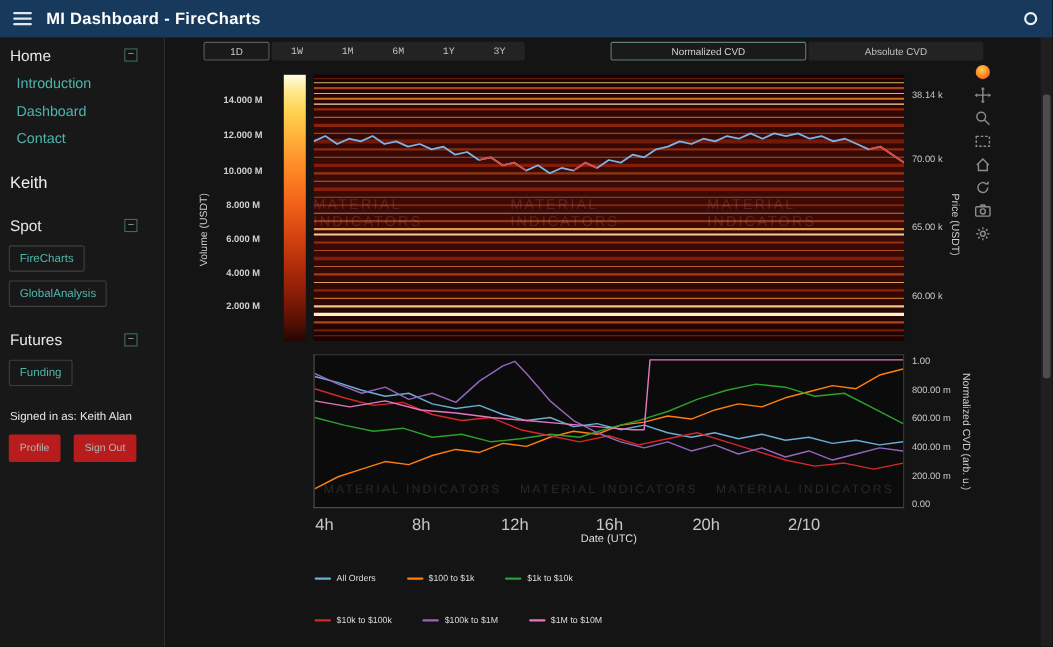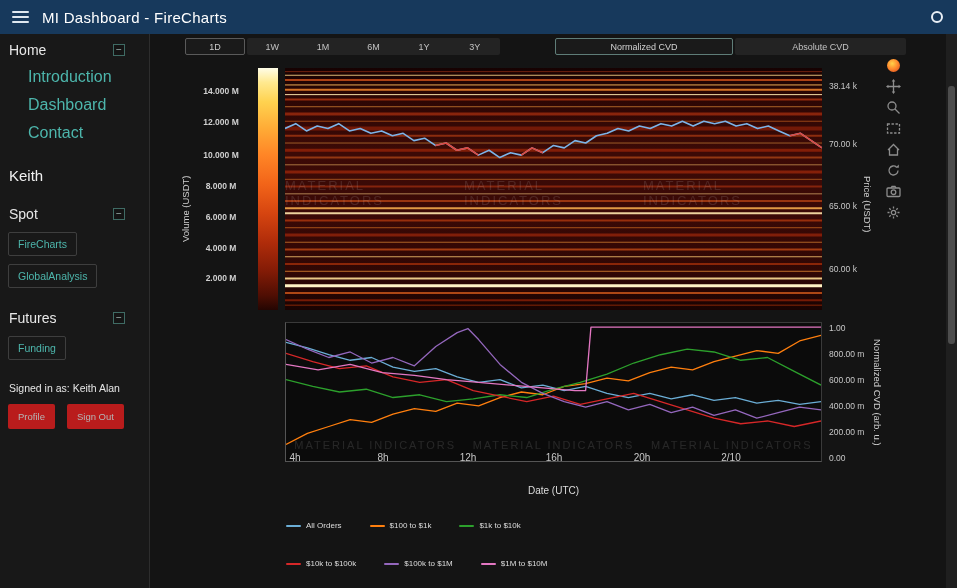"MI Dashboard - FireCharts" .apptitle { font-weight: none -> bold }
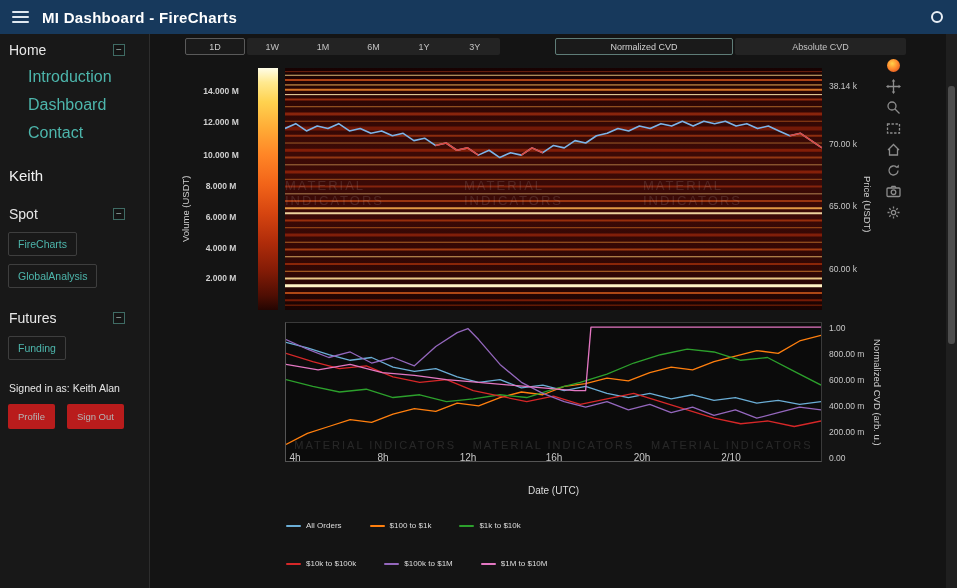"1W" .range-strip { font-family: none -> Liberation Mono, monospace; width: 253px -> 230px }
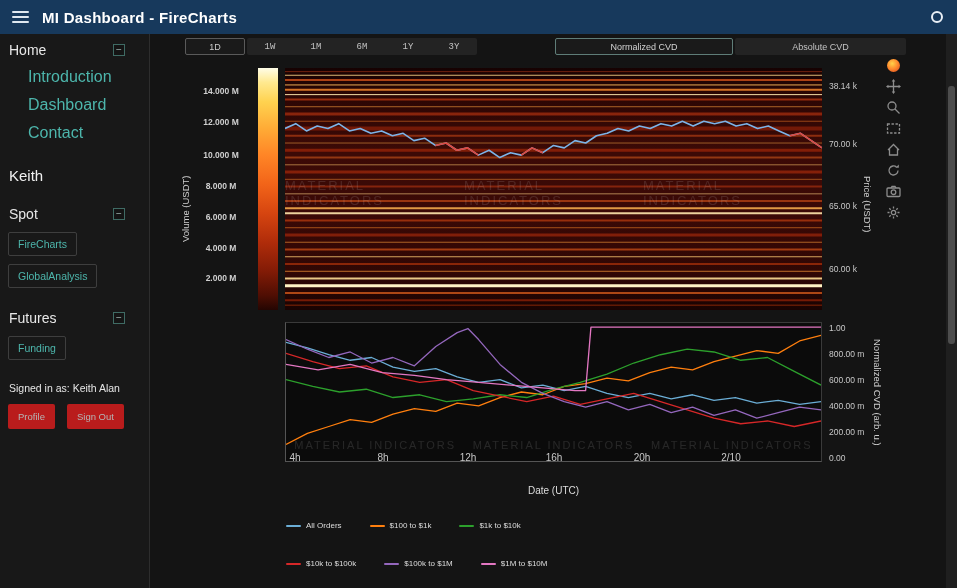"Absolute CVD" .btn-abs { width: 171px -> 159px }
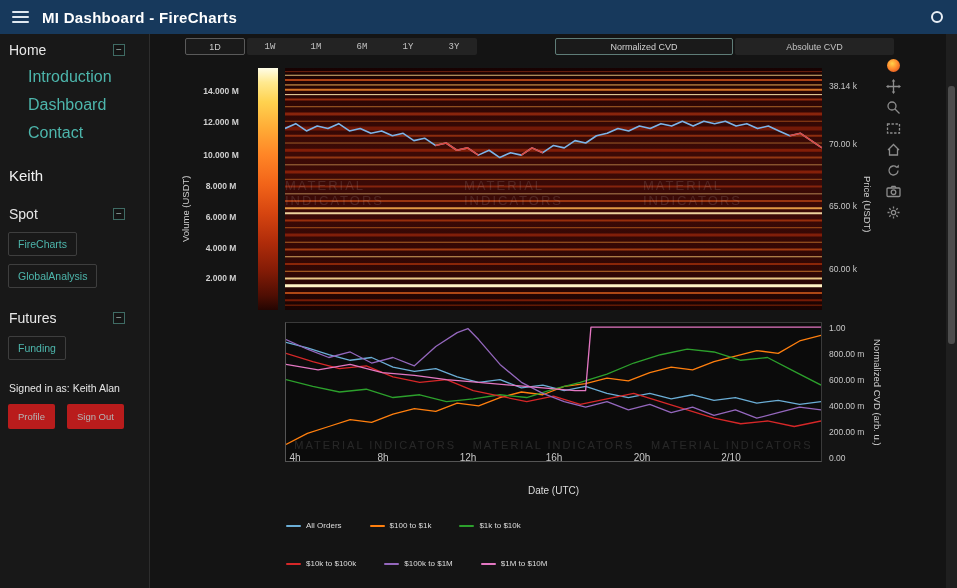"Introduction" .side-links a { font-size: 16px -> 13px; padding: 5px 0 5px 28px -> 5px 0 5px 15px }
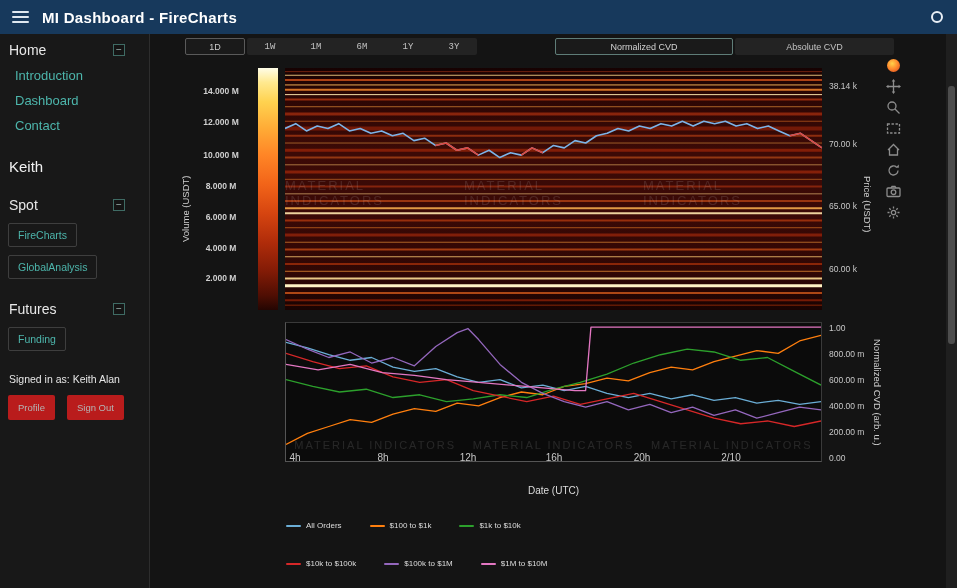"4h" .xtick { font-size: 10px -> 15px; top: 418px -> 435px }
